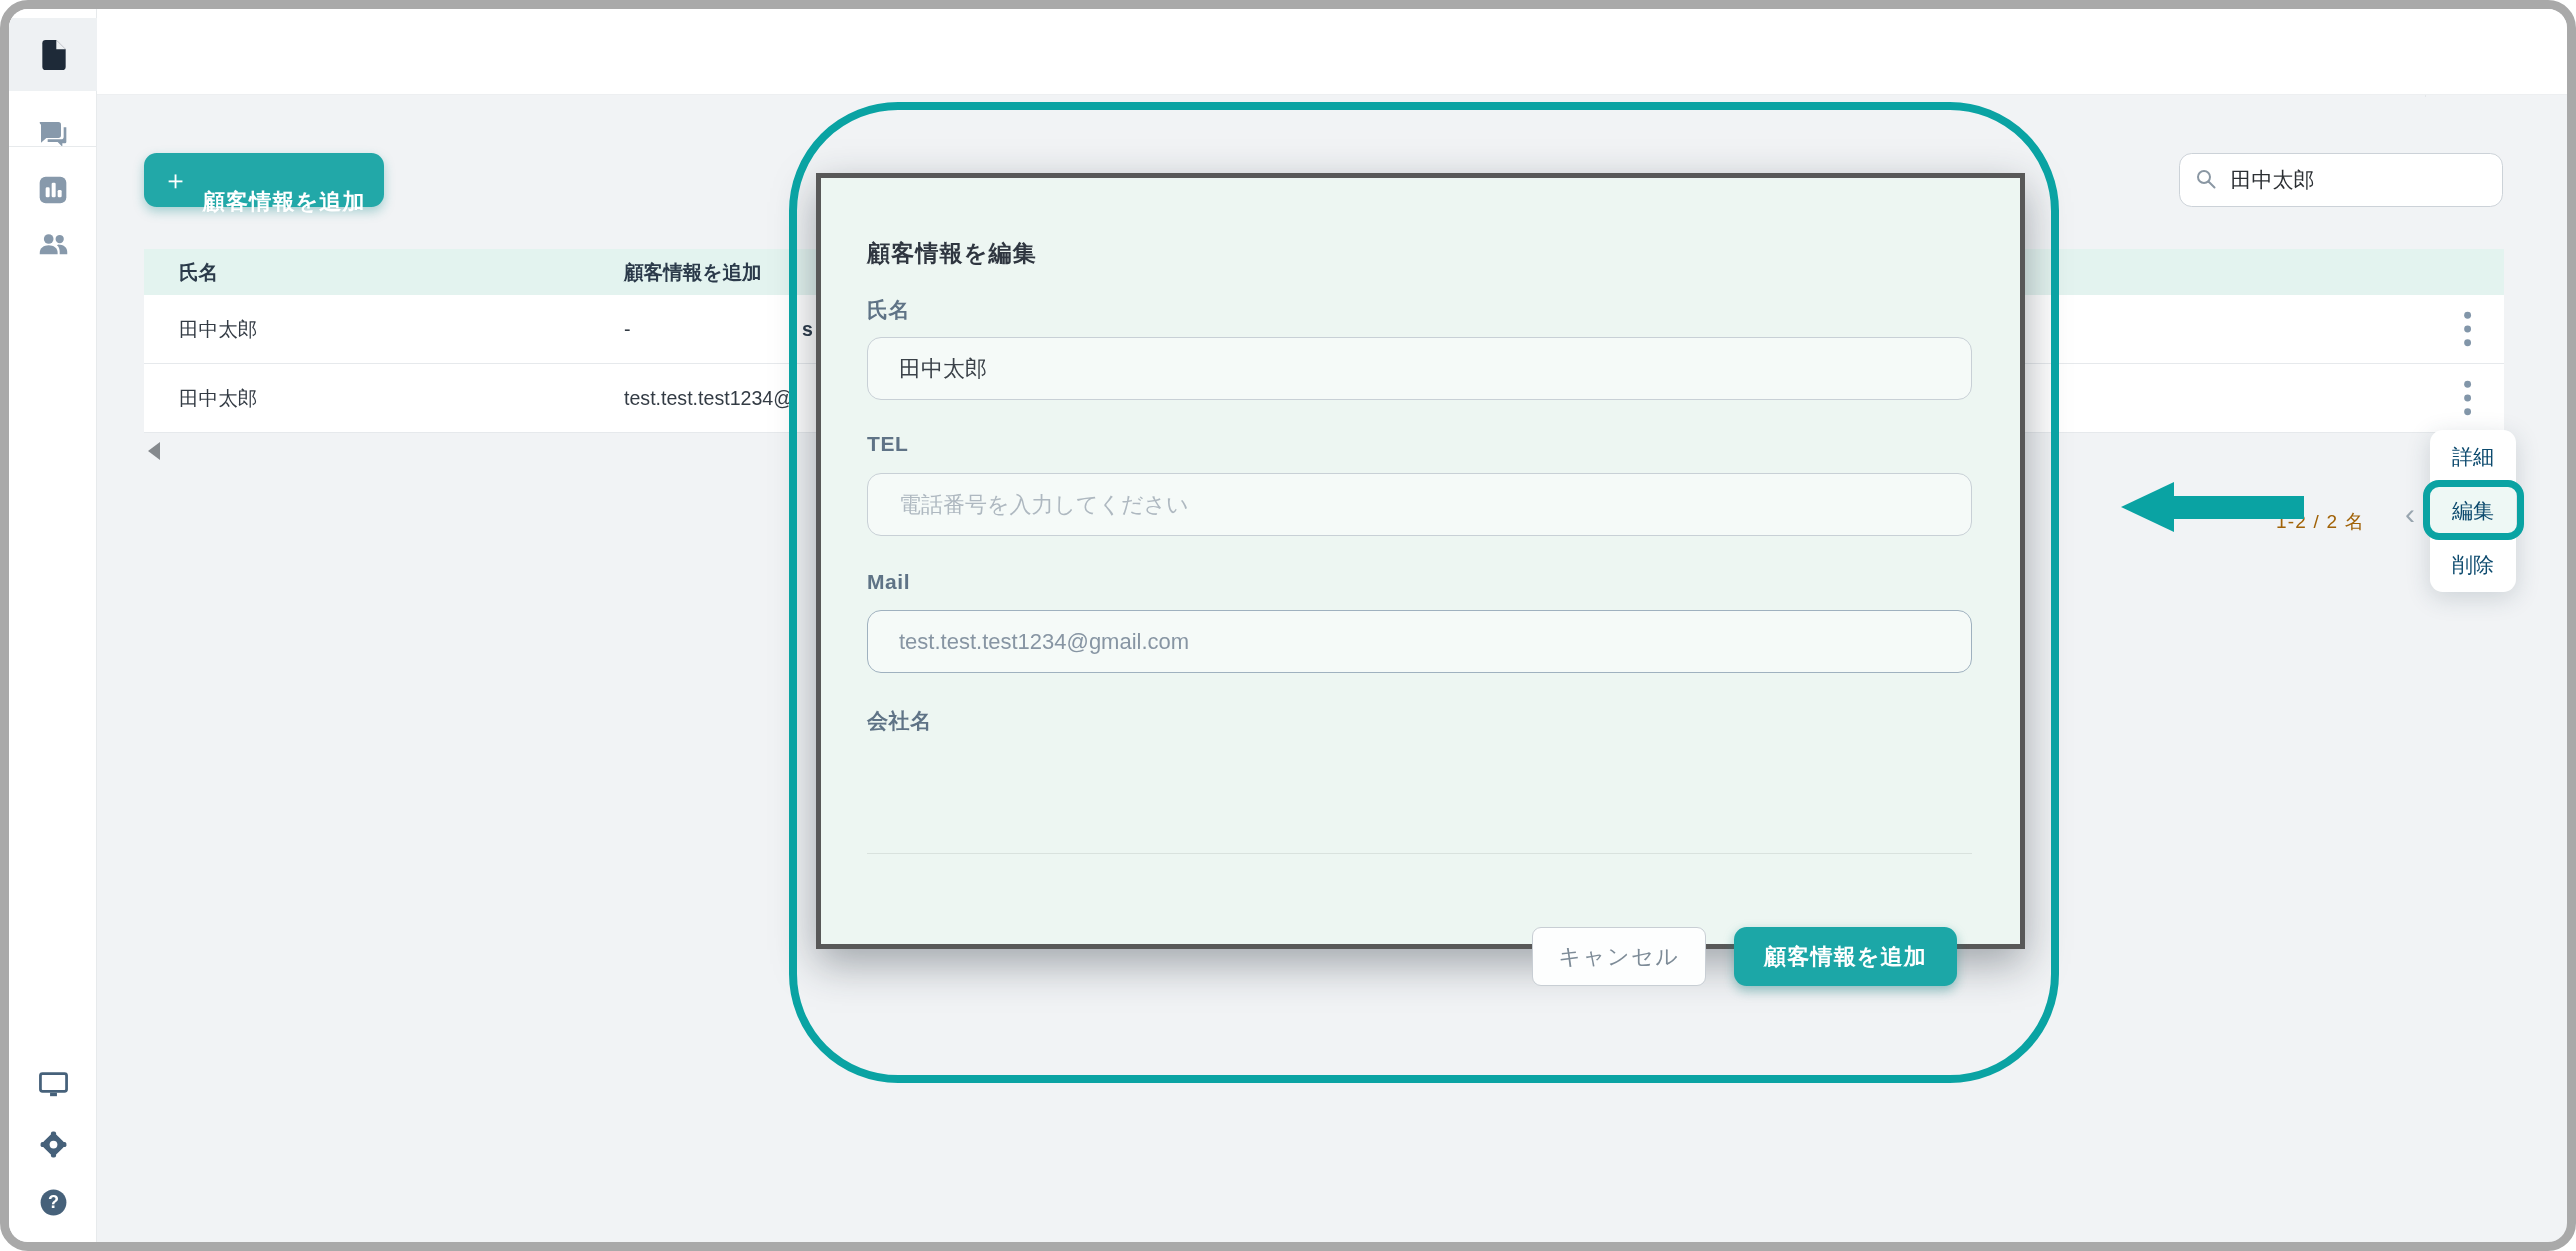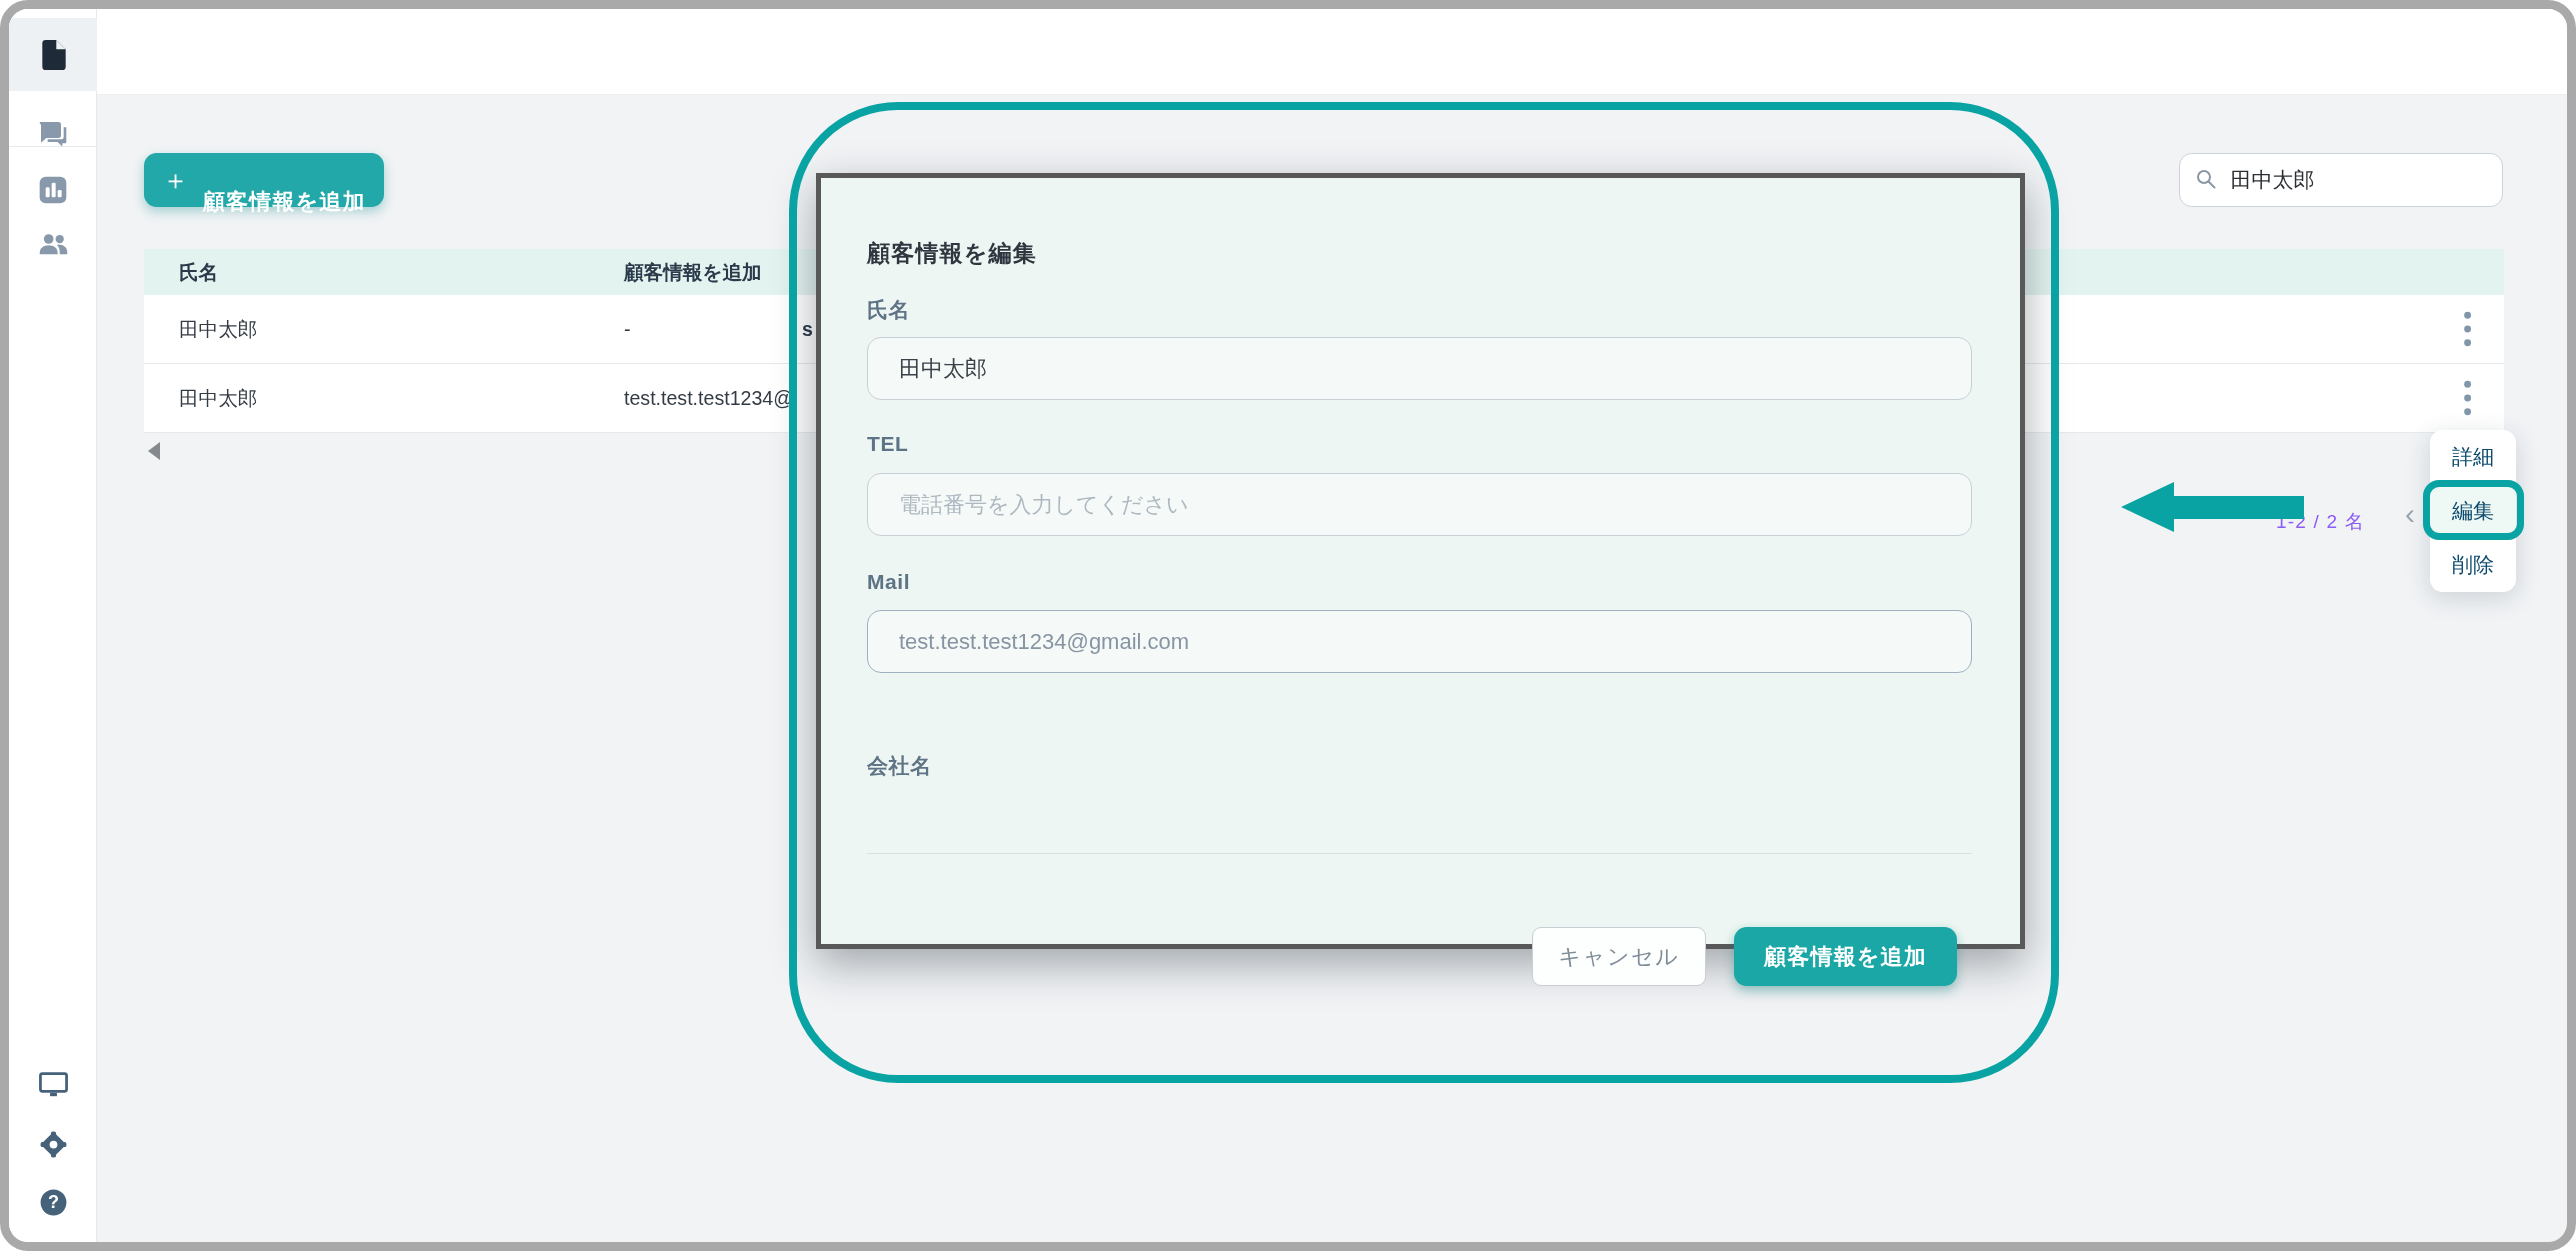"1-2 / 2 名" .pagination { color: #8b5cf6 -> #a16207 }
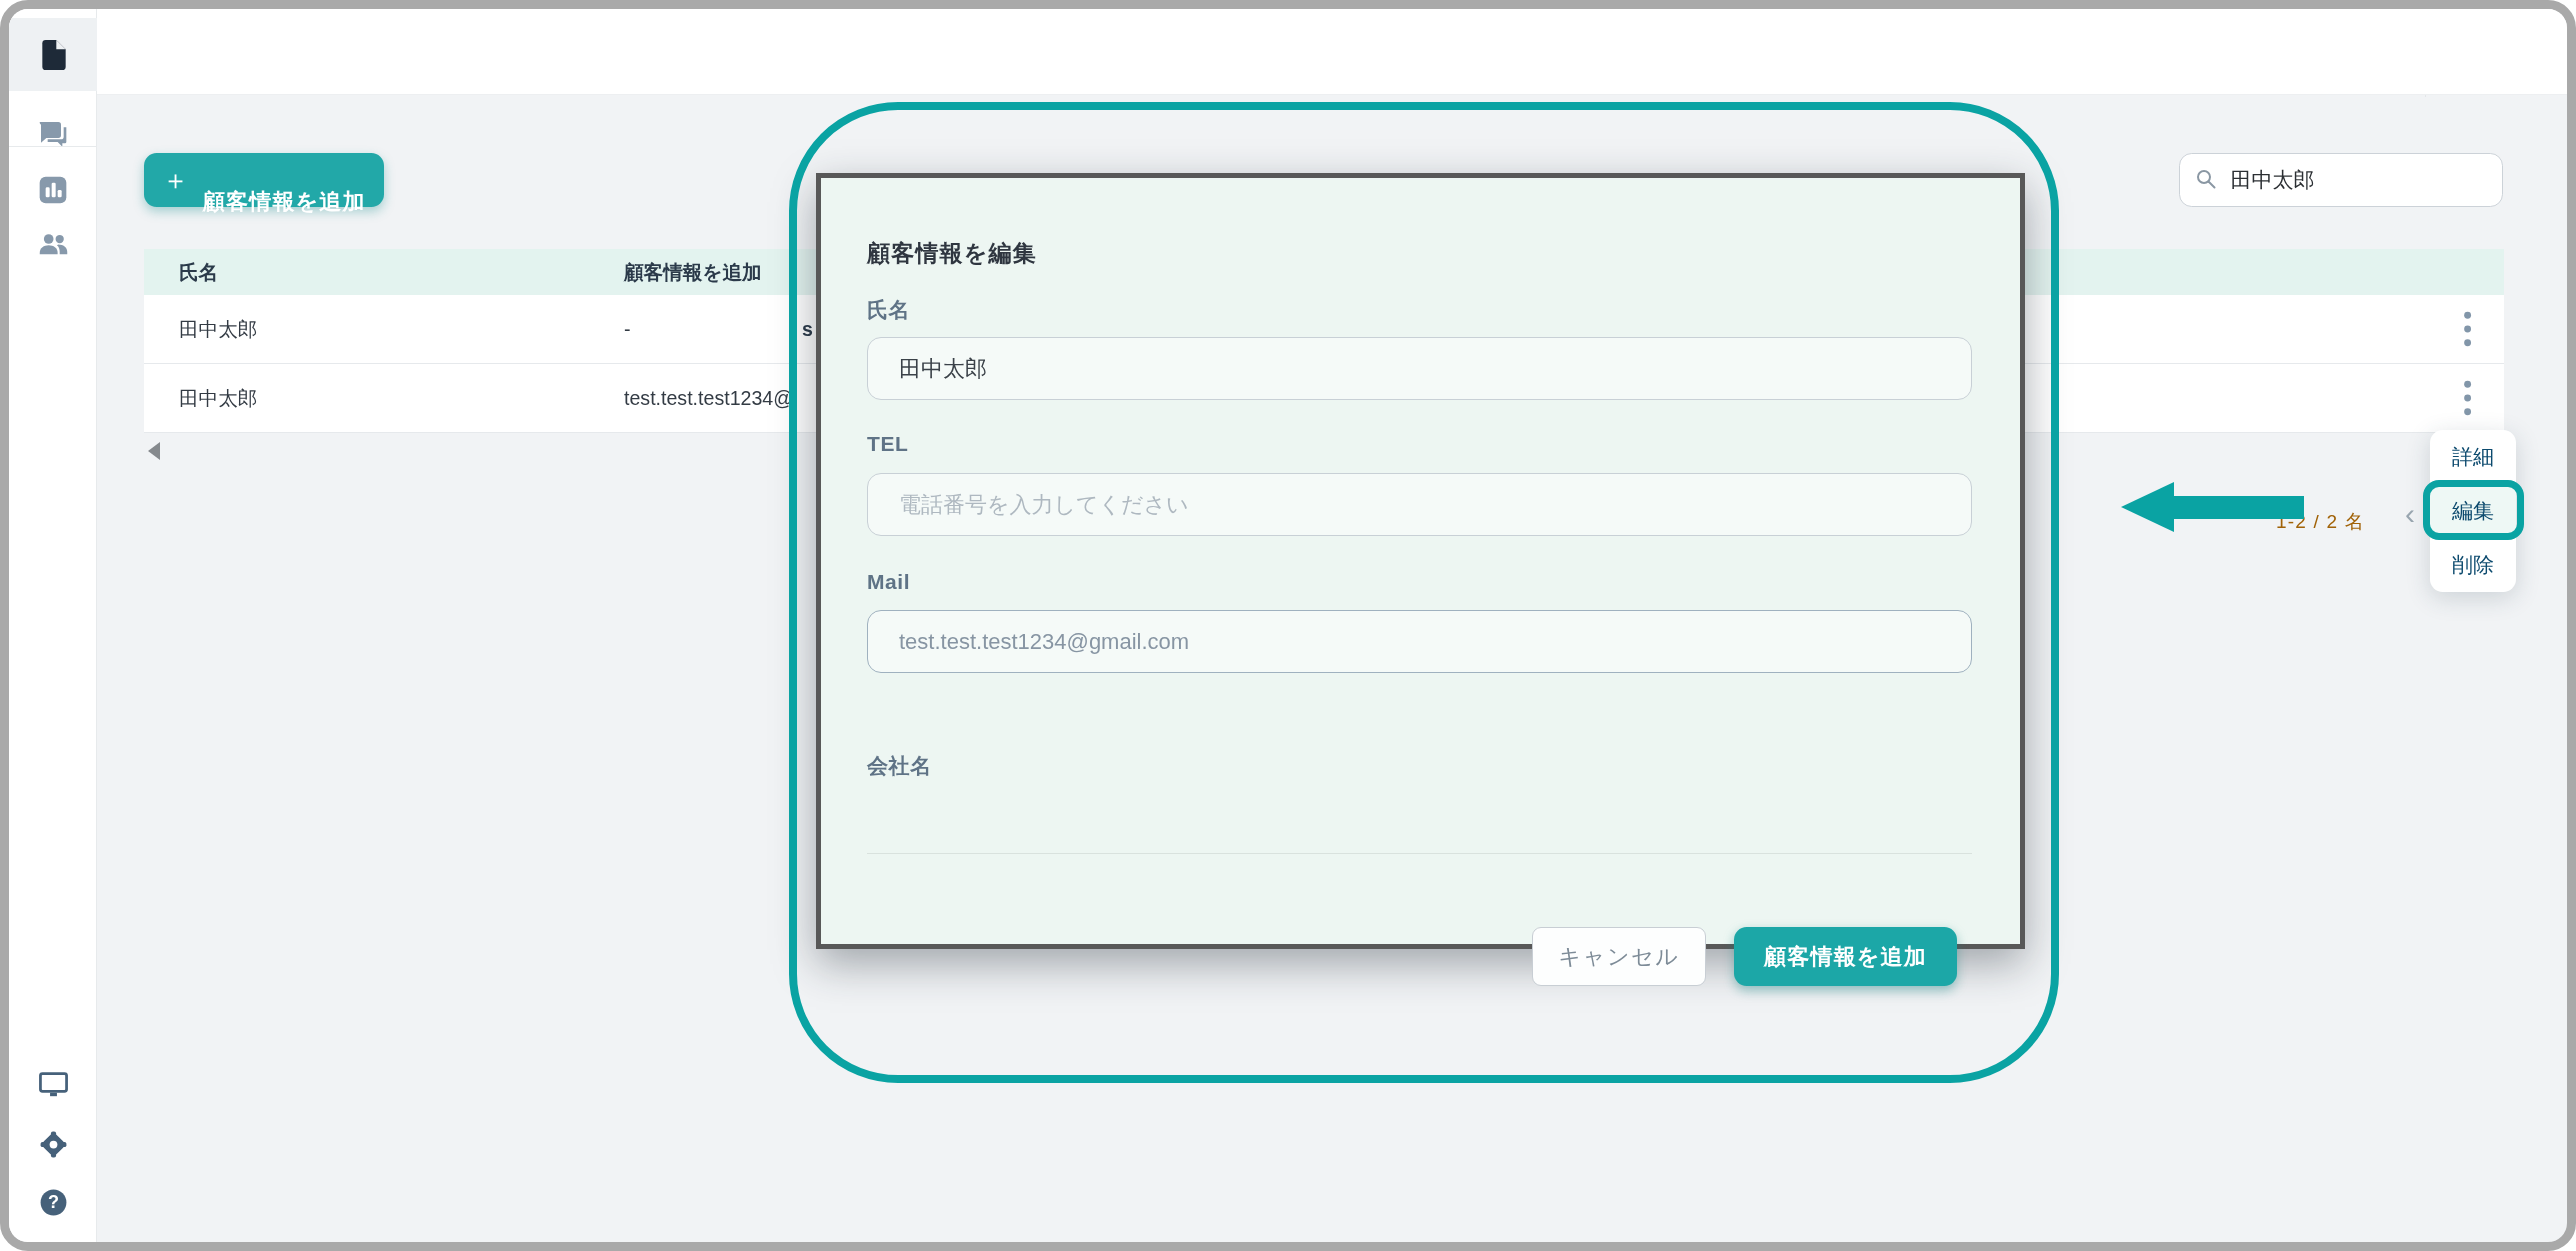"会社名" label.f-label { margin-top: 45px -> none }
